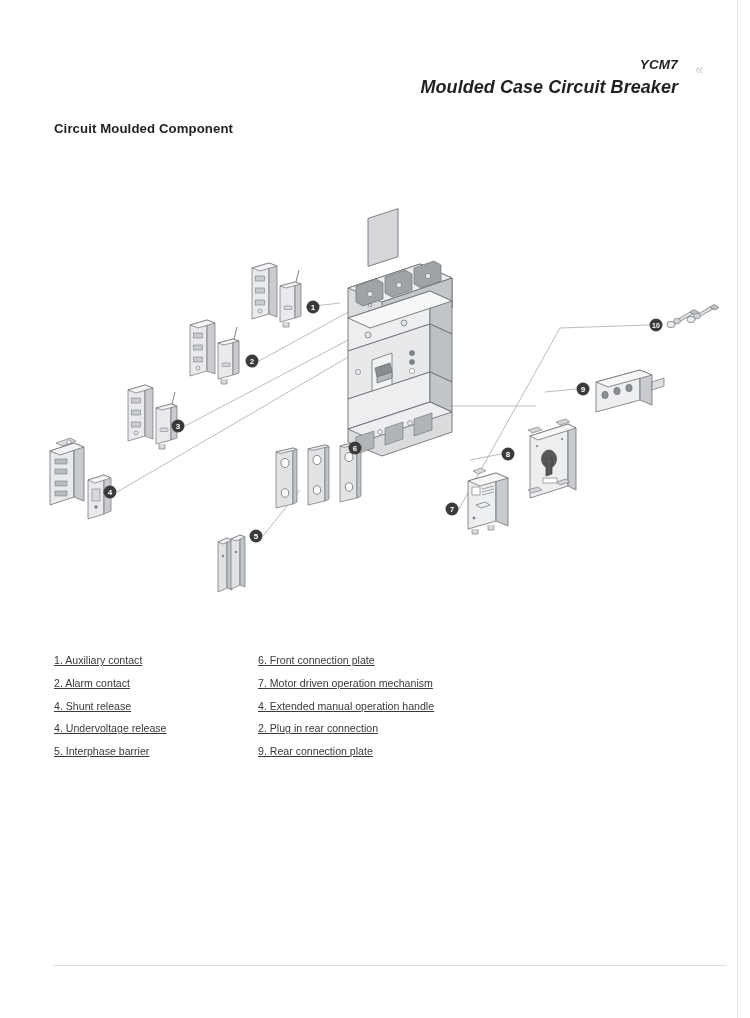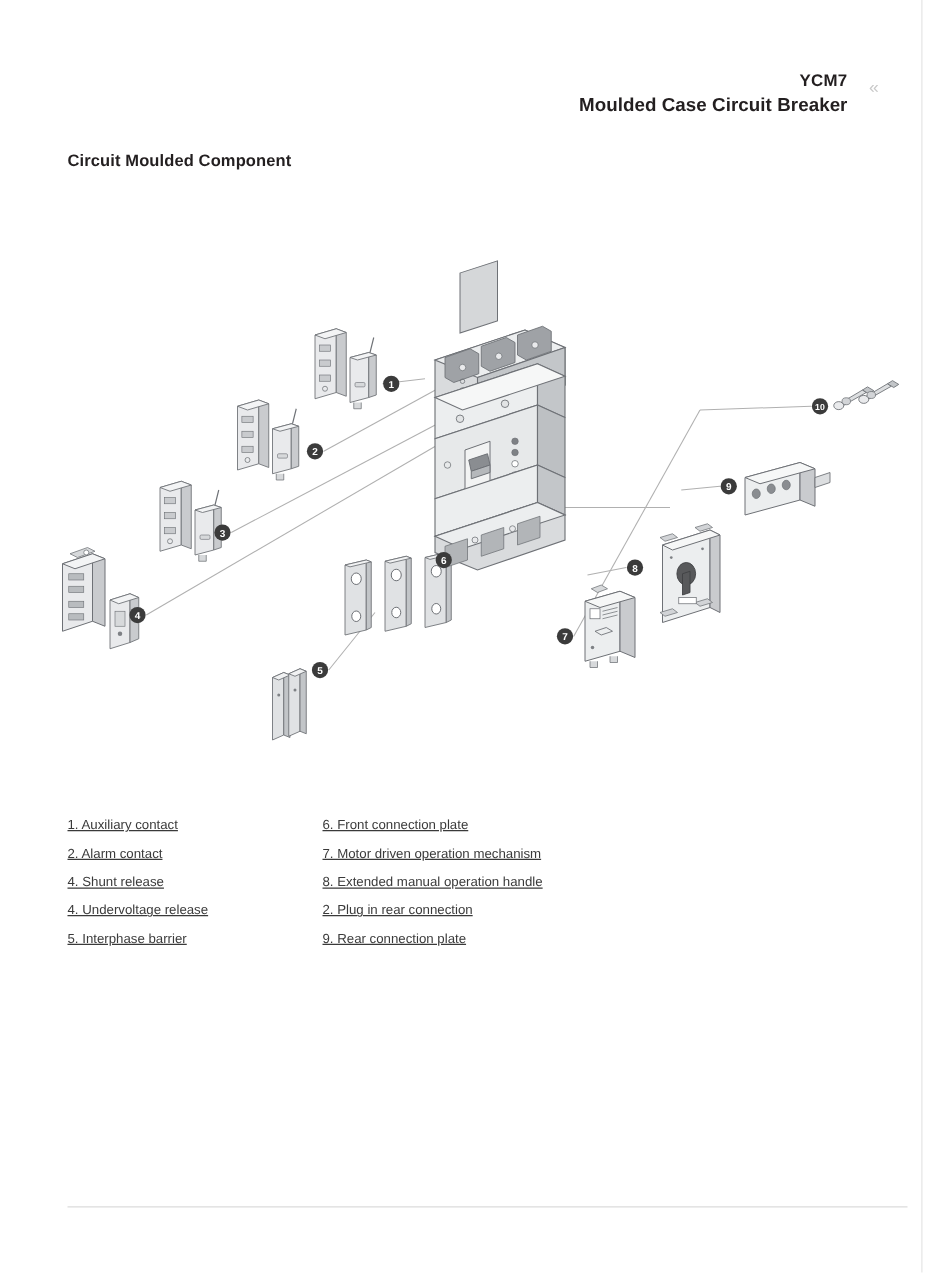"YCM7" .header-right { font-style: none -> italic }
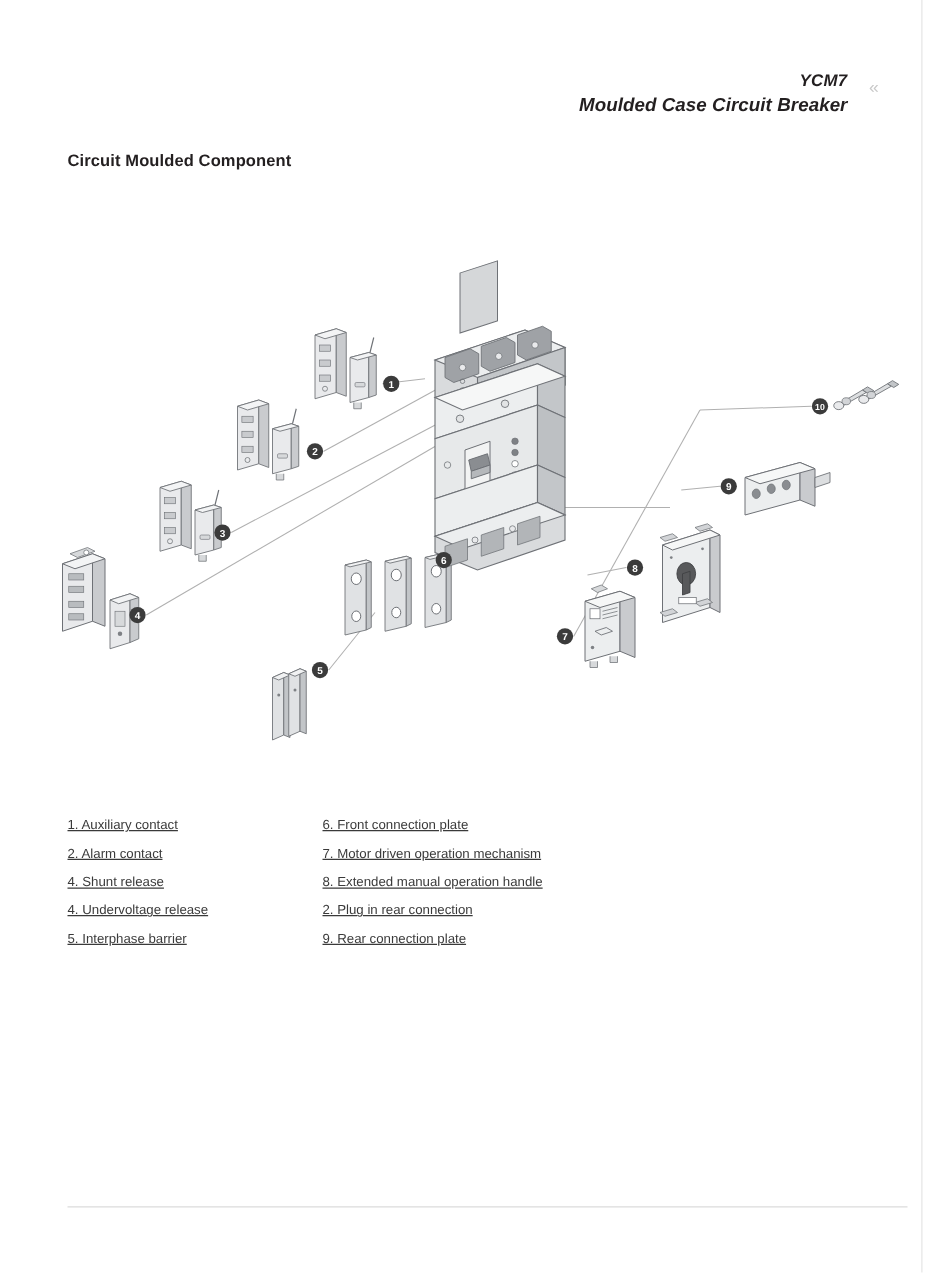"Moulded Case Circuit Breaker" .header-desc { font-size: 15px -> 18px }
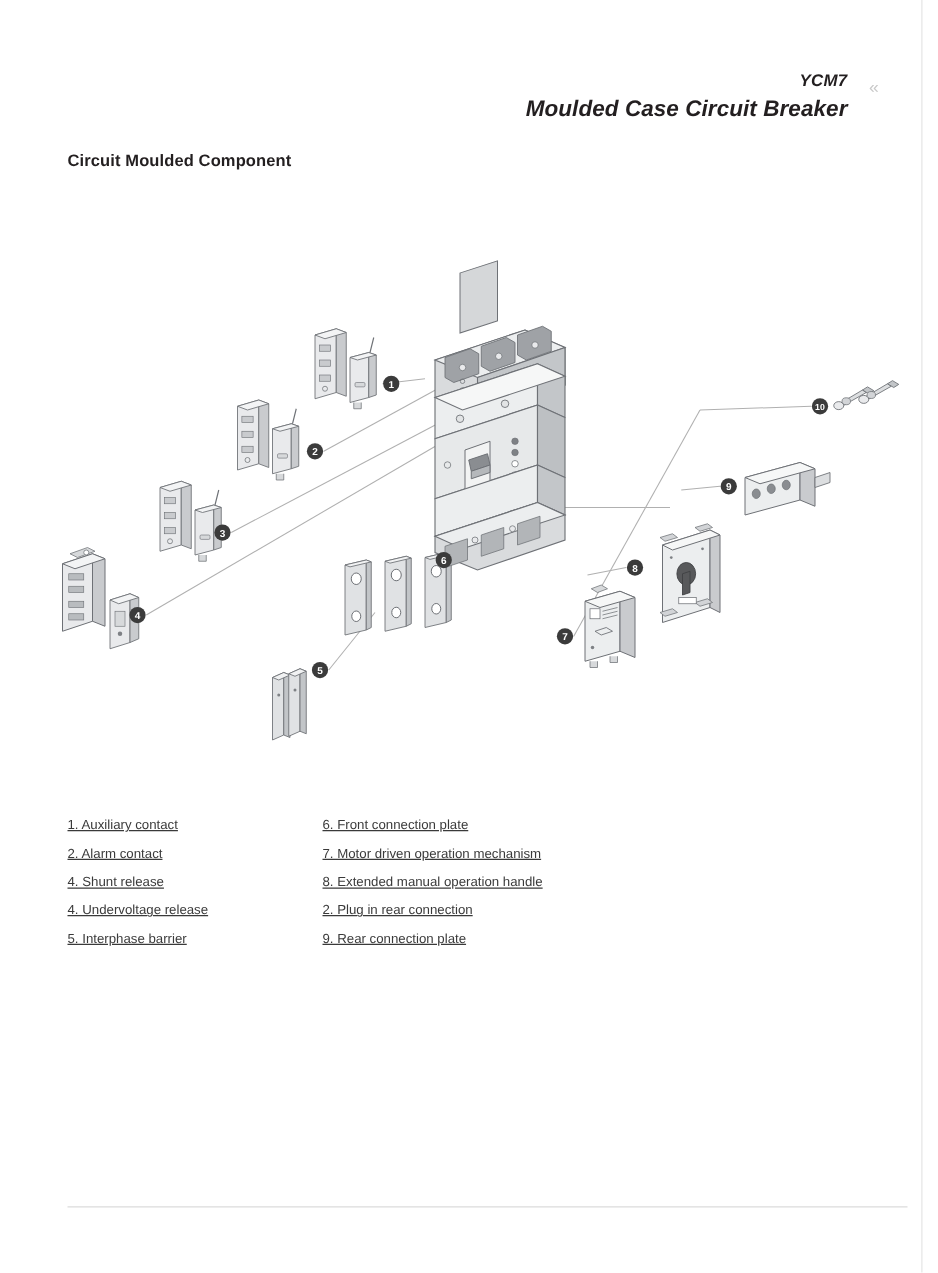"8. Extended manual operation handle" div.legend-item { text: 8 -> 4 }
